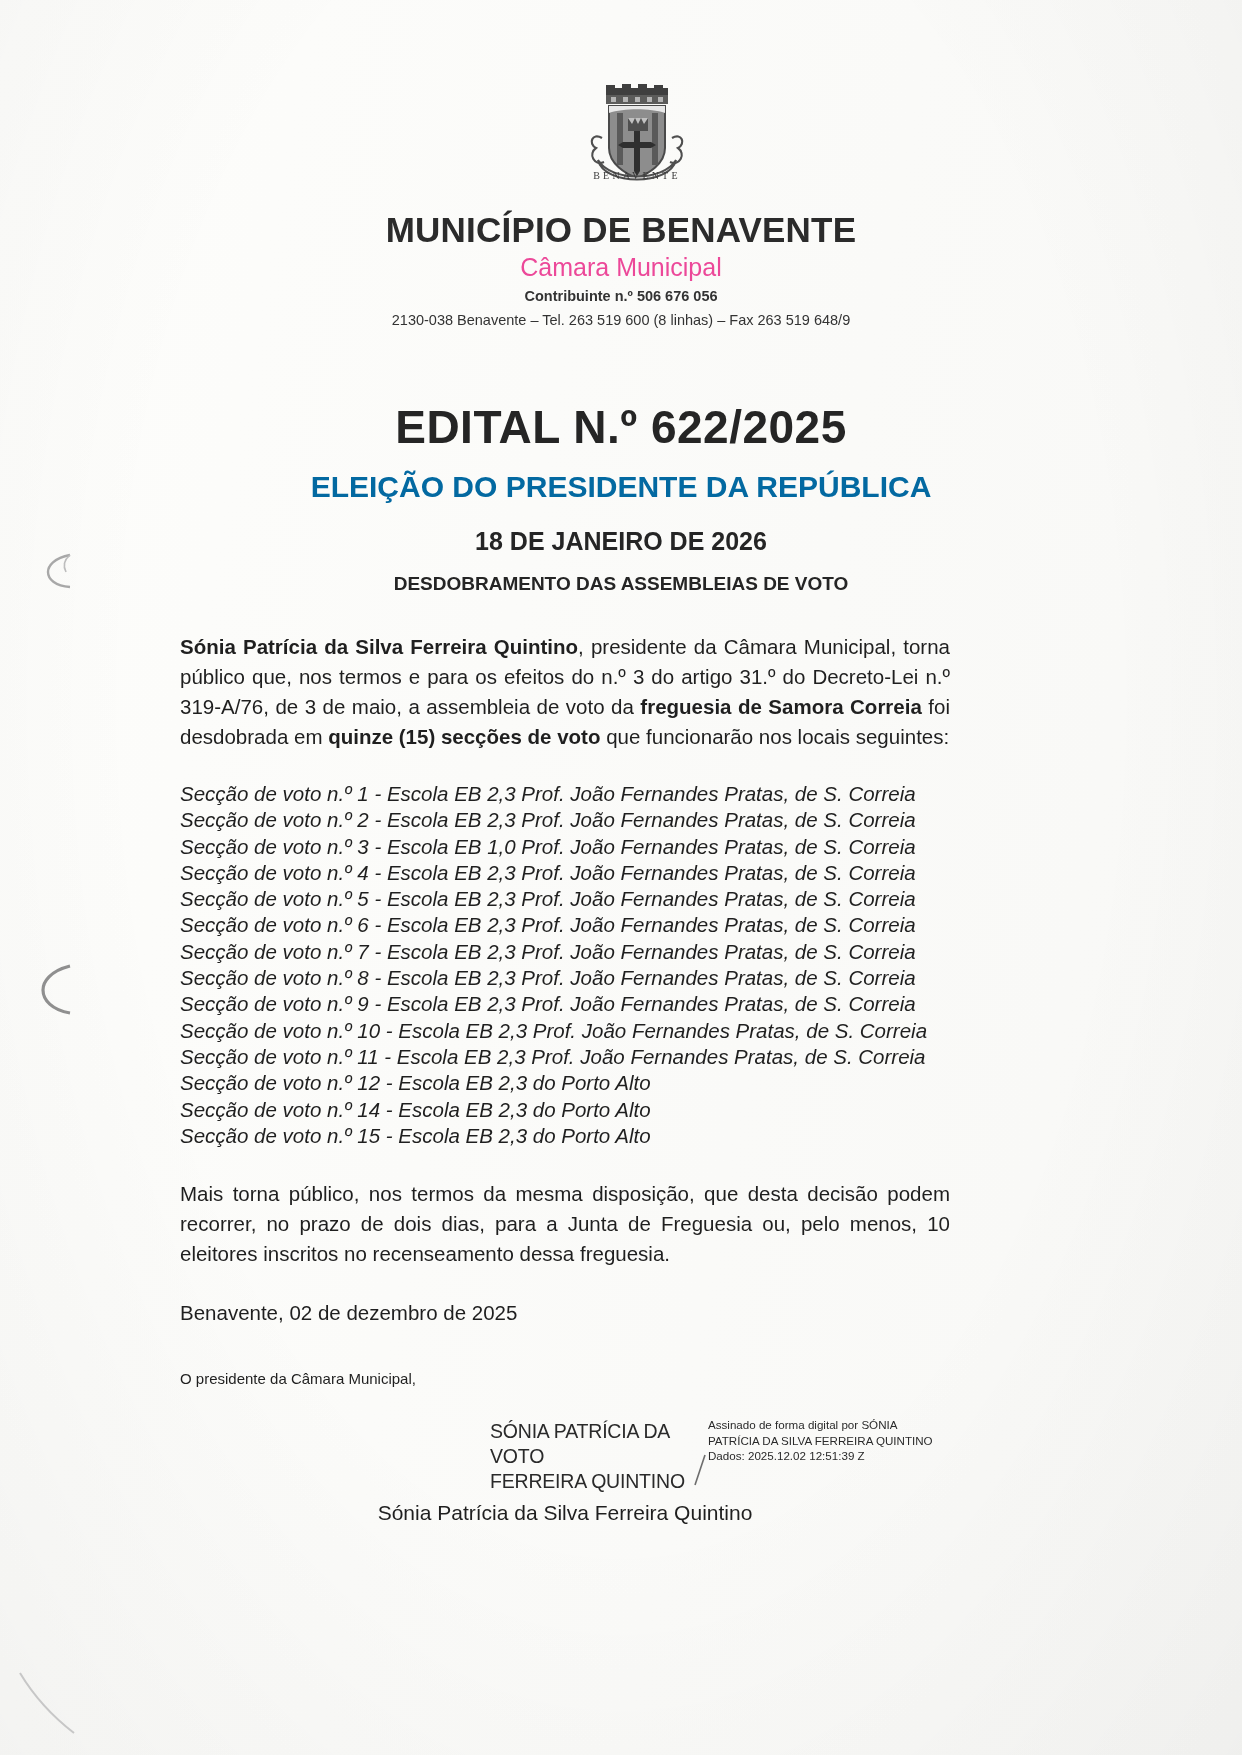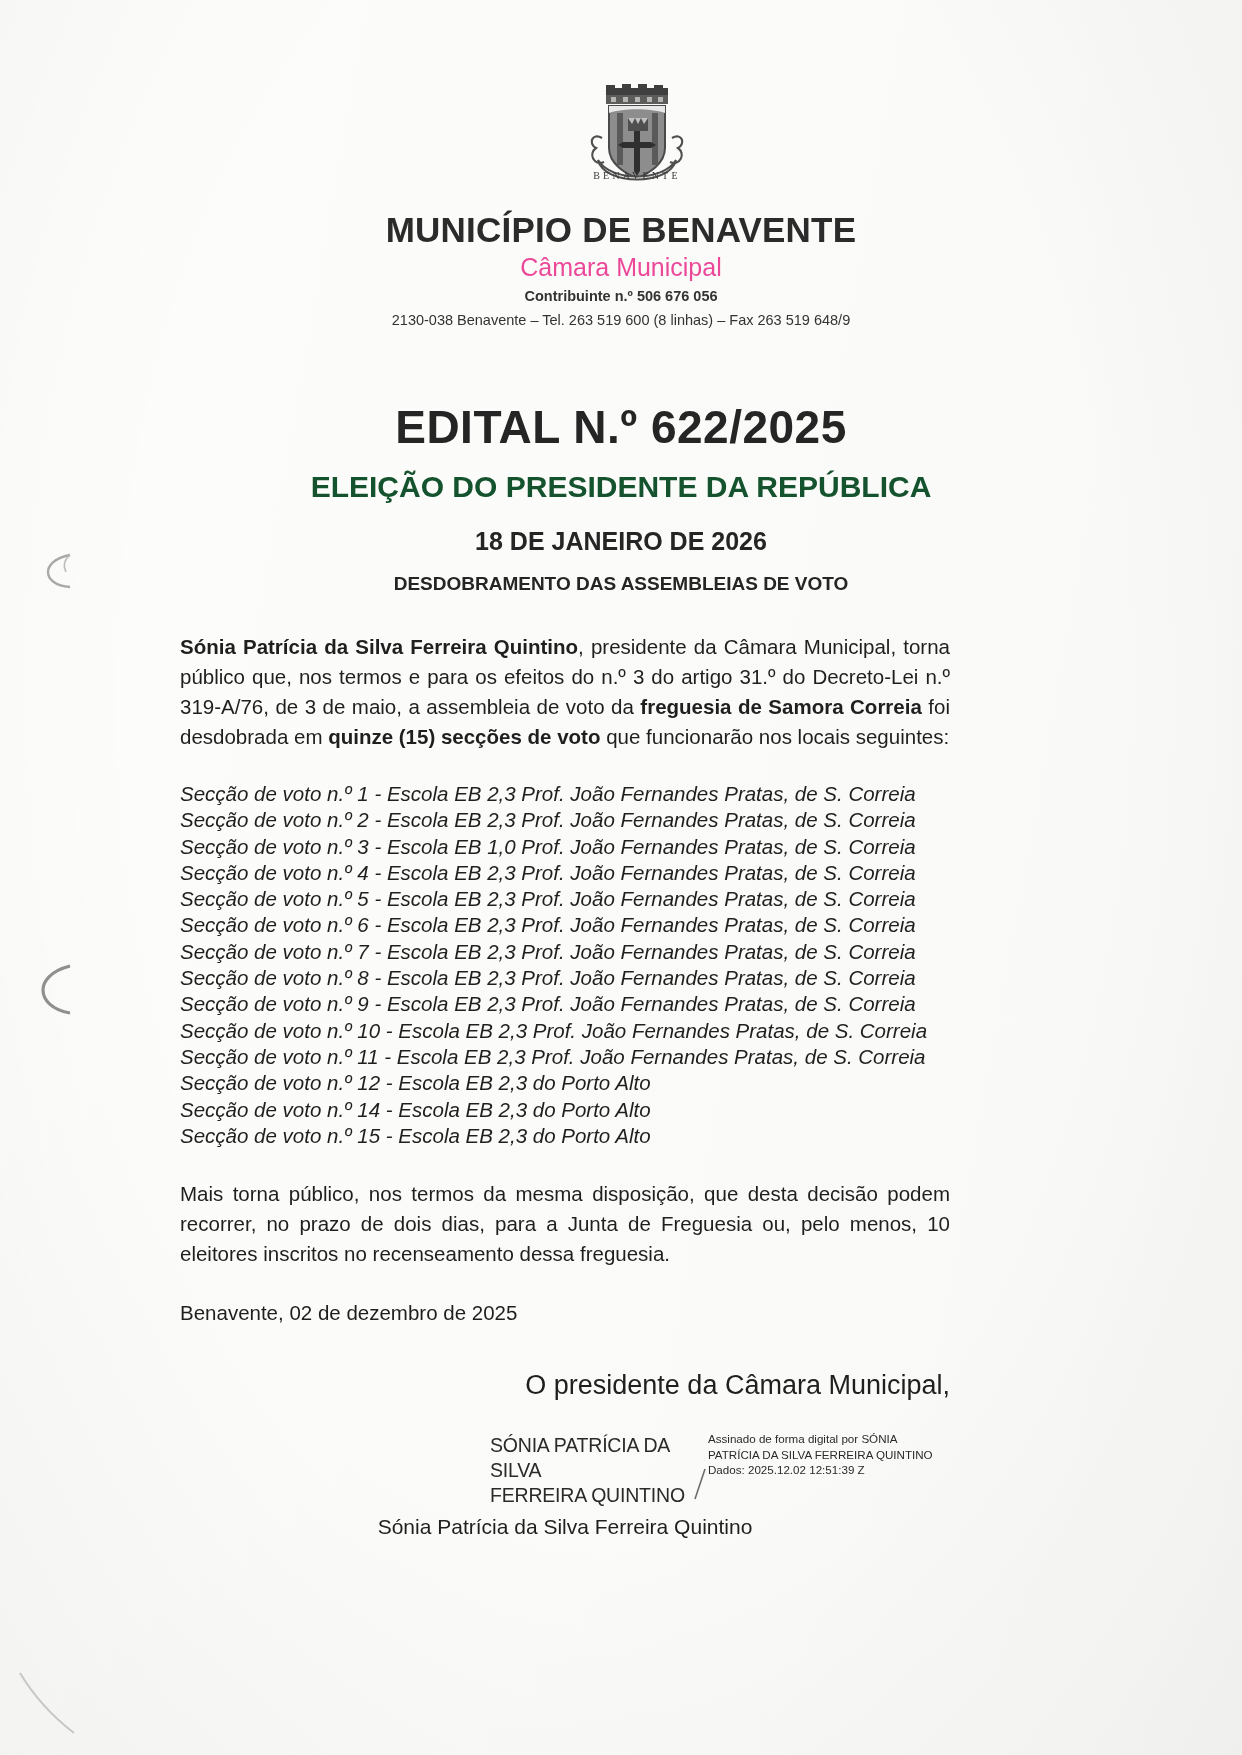"ELEIÇÃO DO PRESIDENTE DA REPÚBLICA" .election-title { color: #14532d -> #0369a1 }
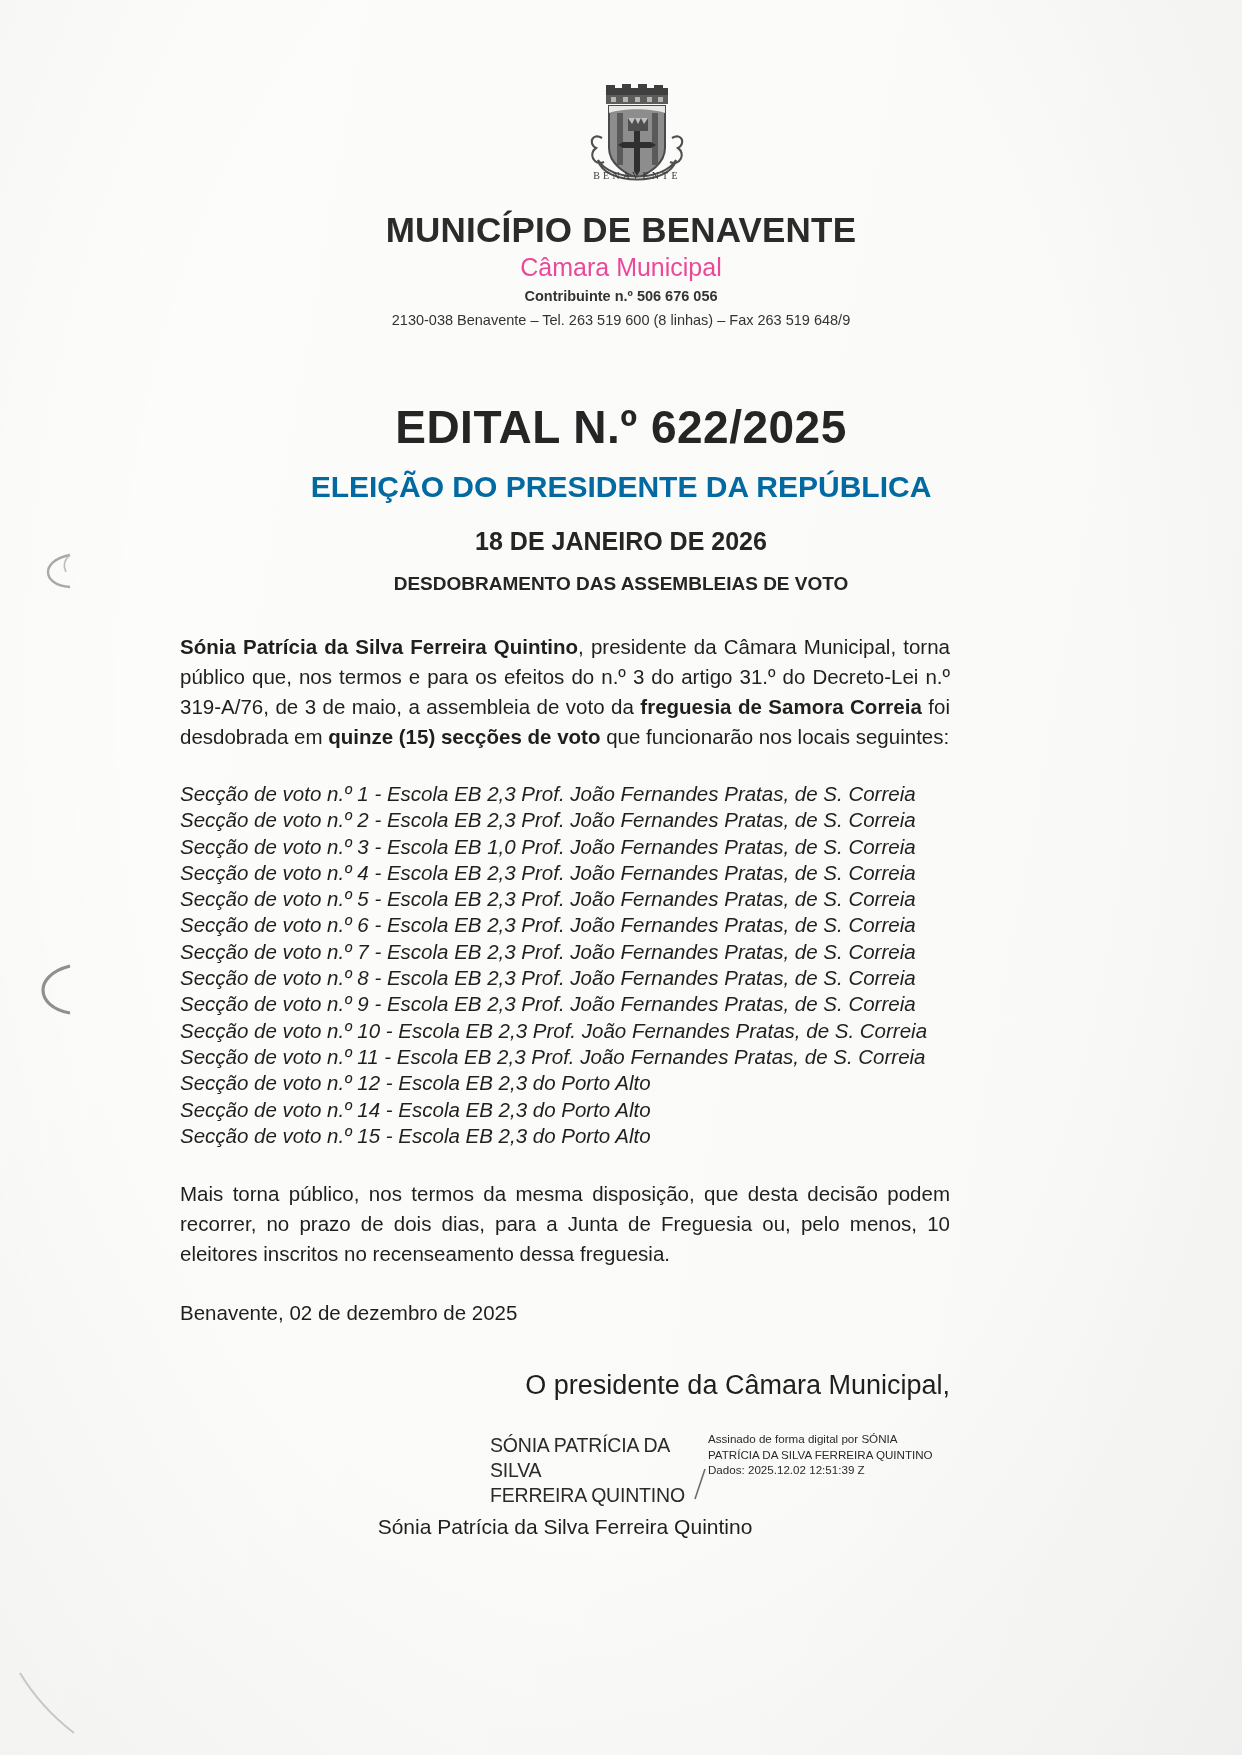"O presidente da Câmara Municipal," .sig-title { font-size: 27px -> 15px; text-align: right -> left }
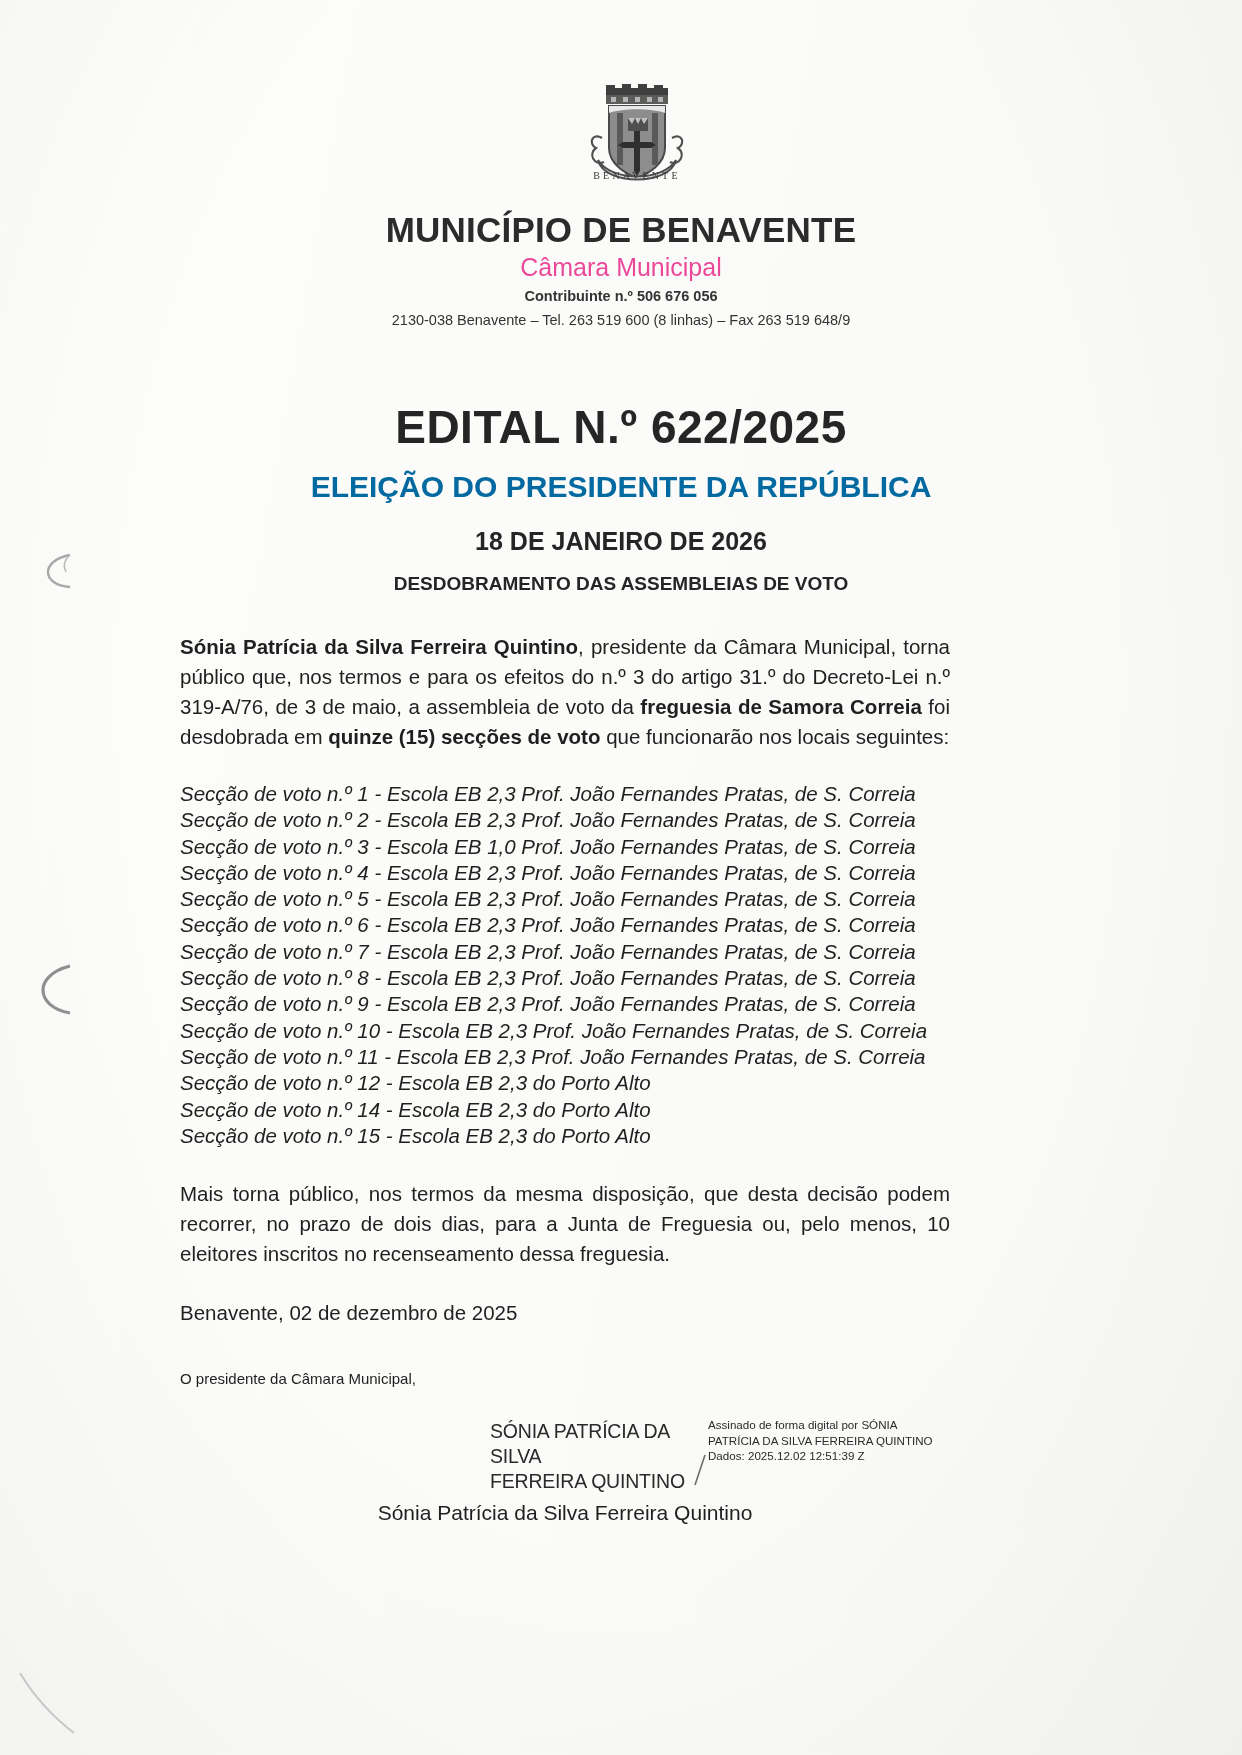"SÓNIA PATRÍCIA DA SILVA" div { text: SILVA -> VOTO }
